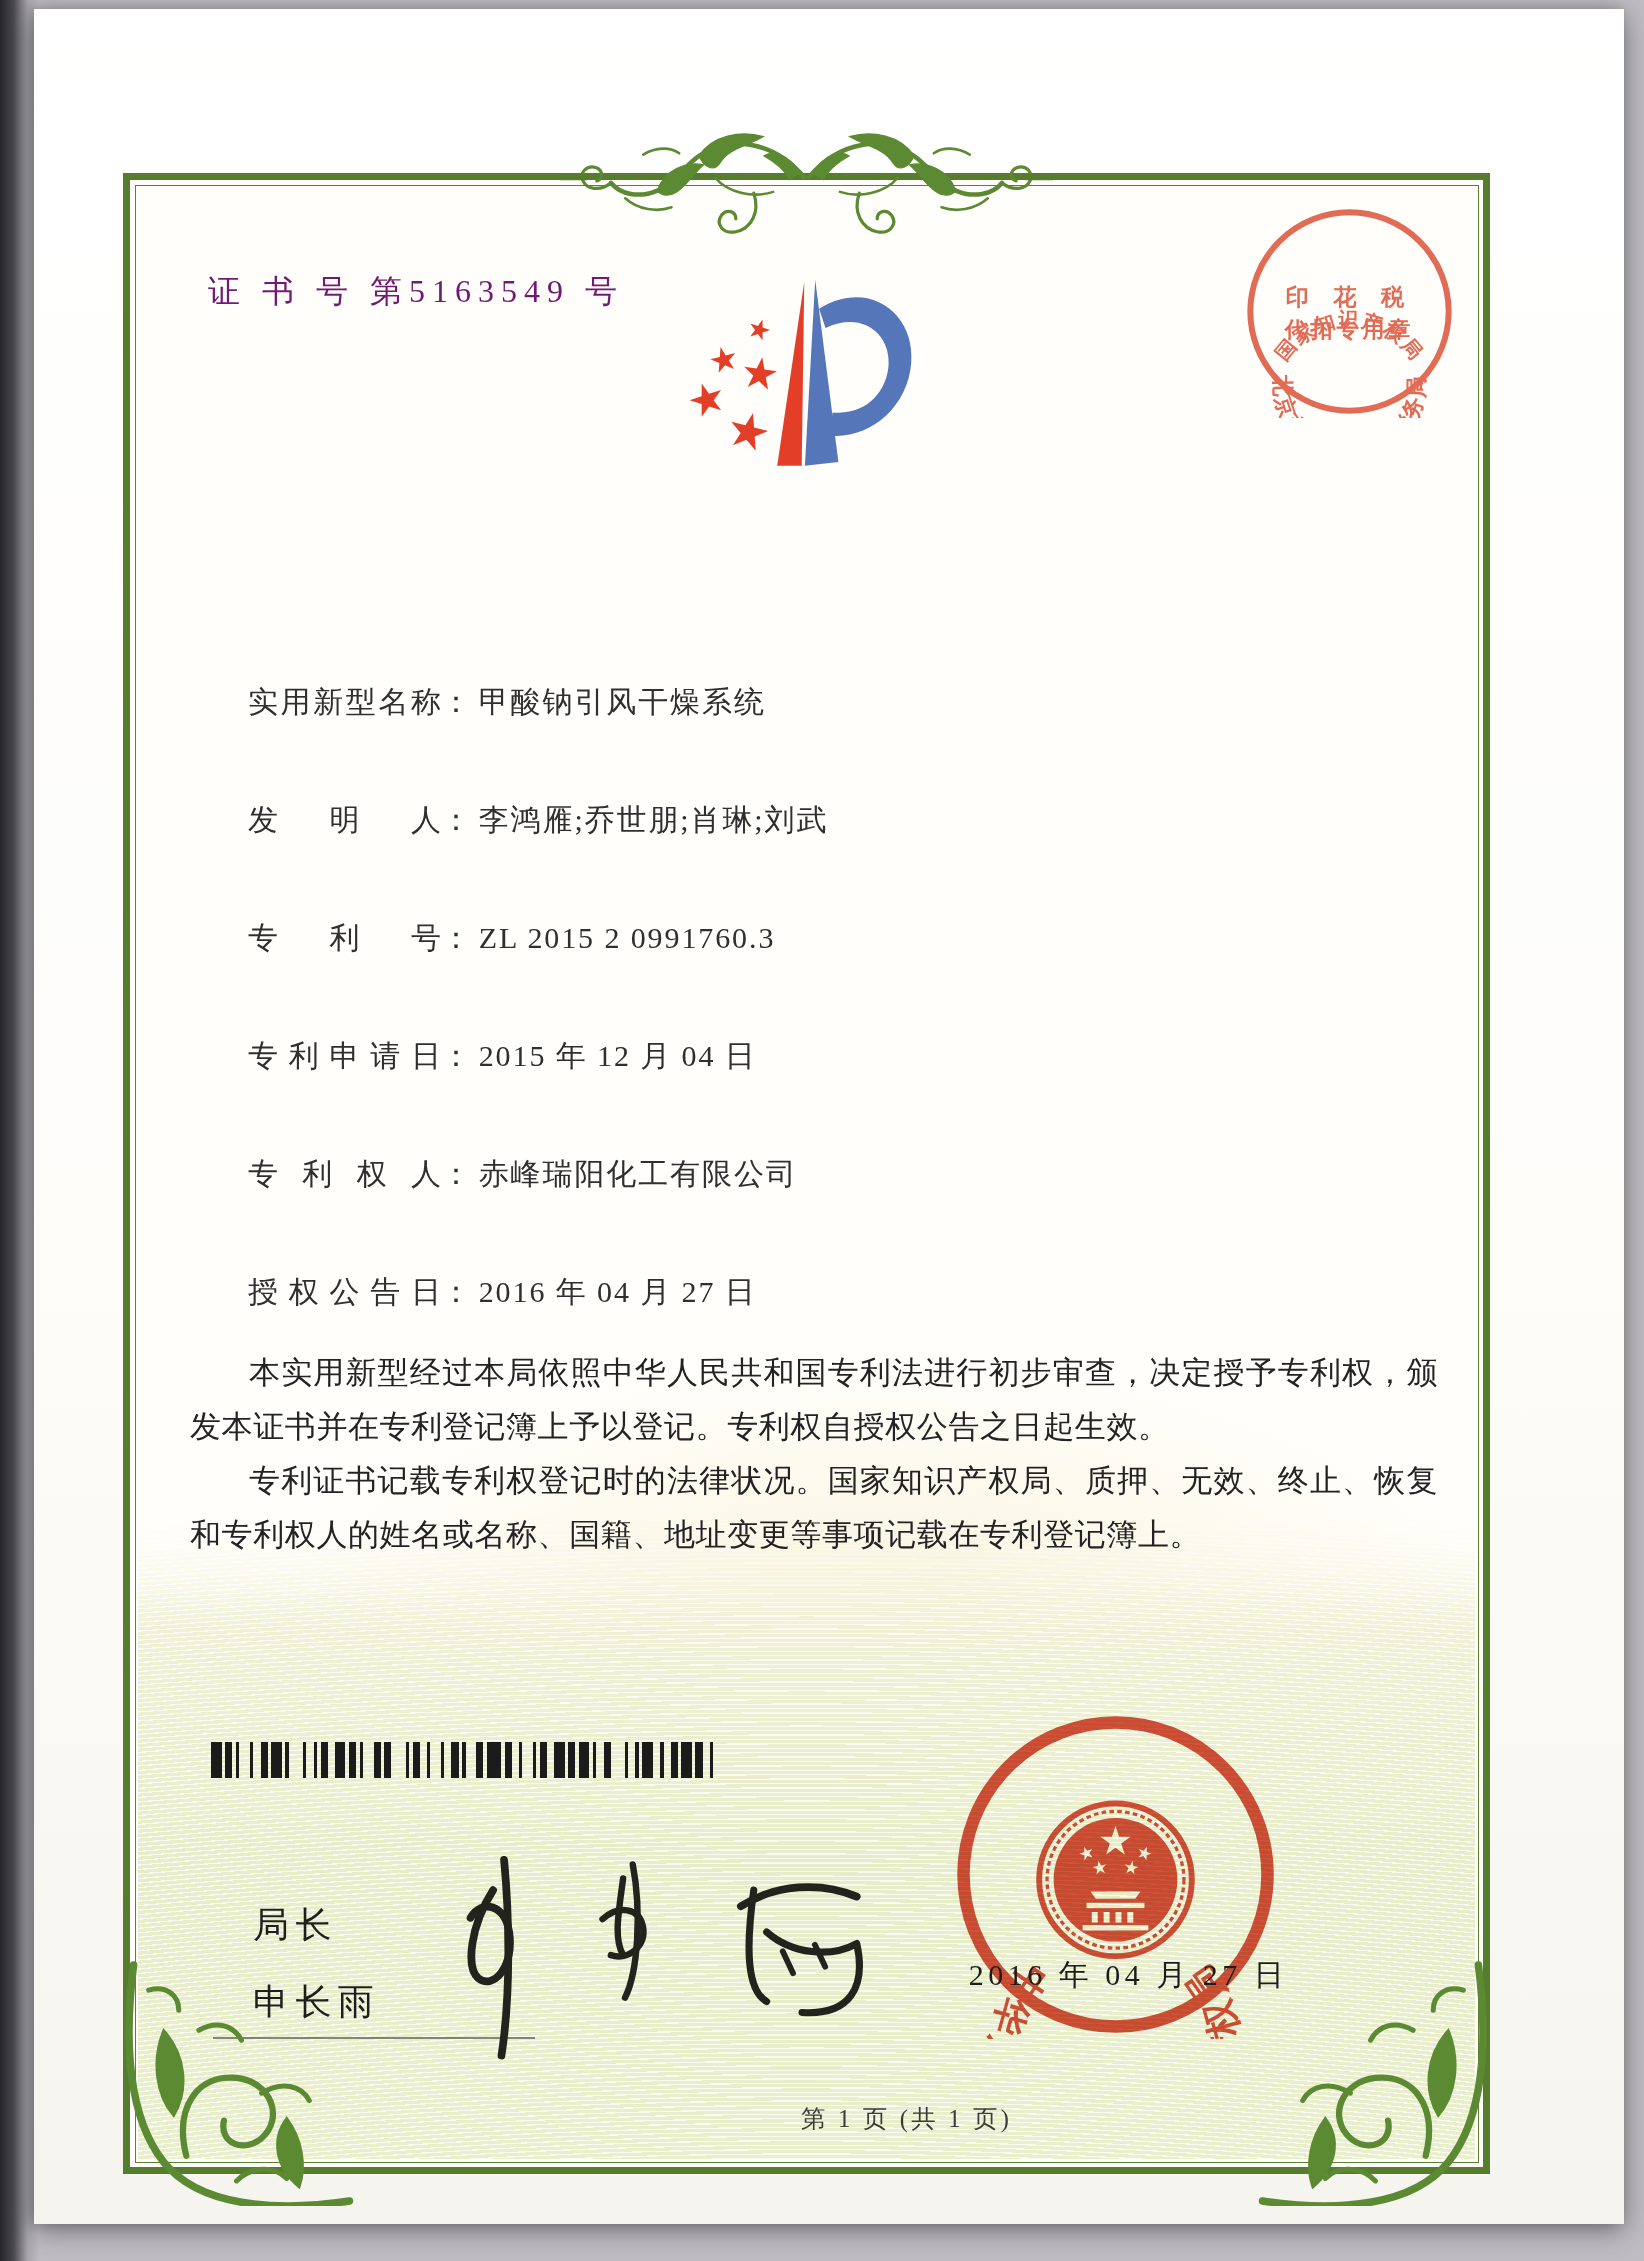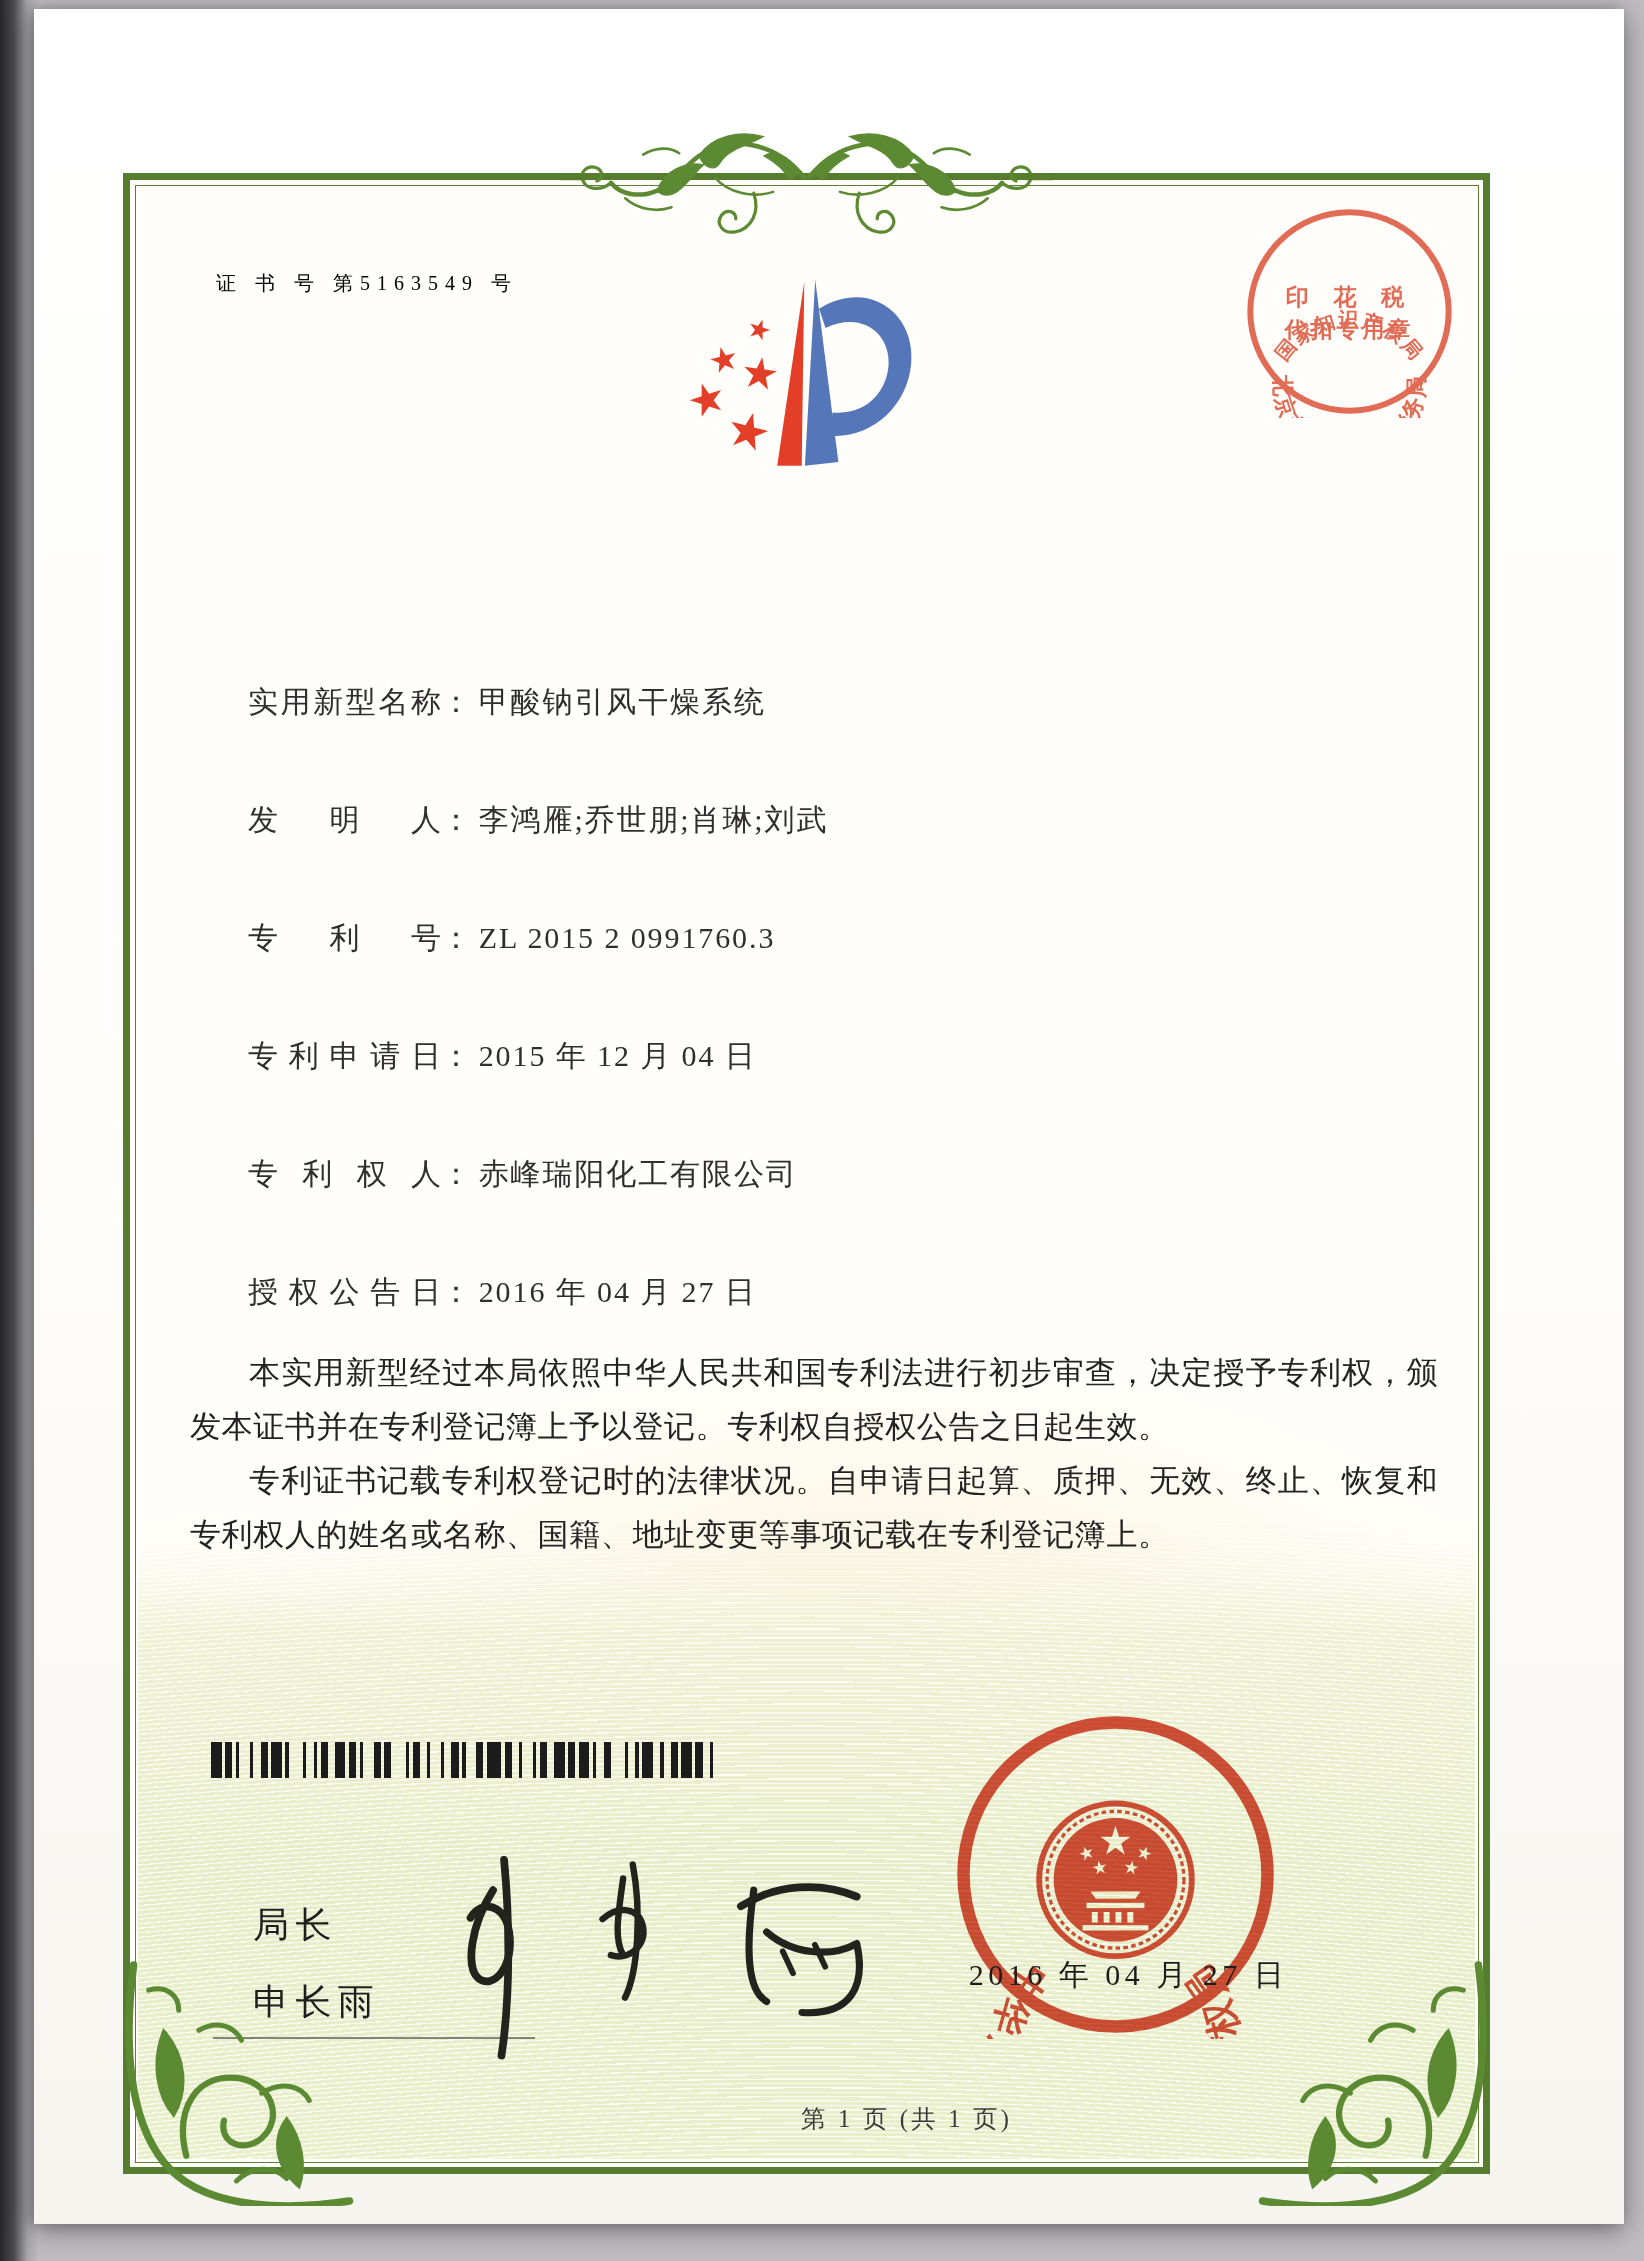"证 书 号 第5163549 号" .cert-no { color: #000000 -> #701a75; font-size: 20px -> 32px; left: 216px -> 208px }
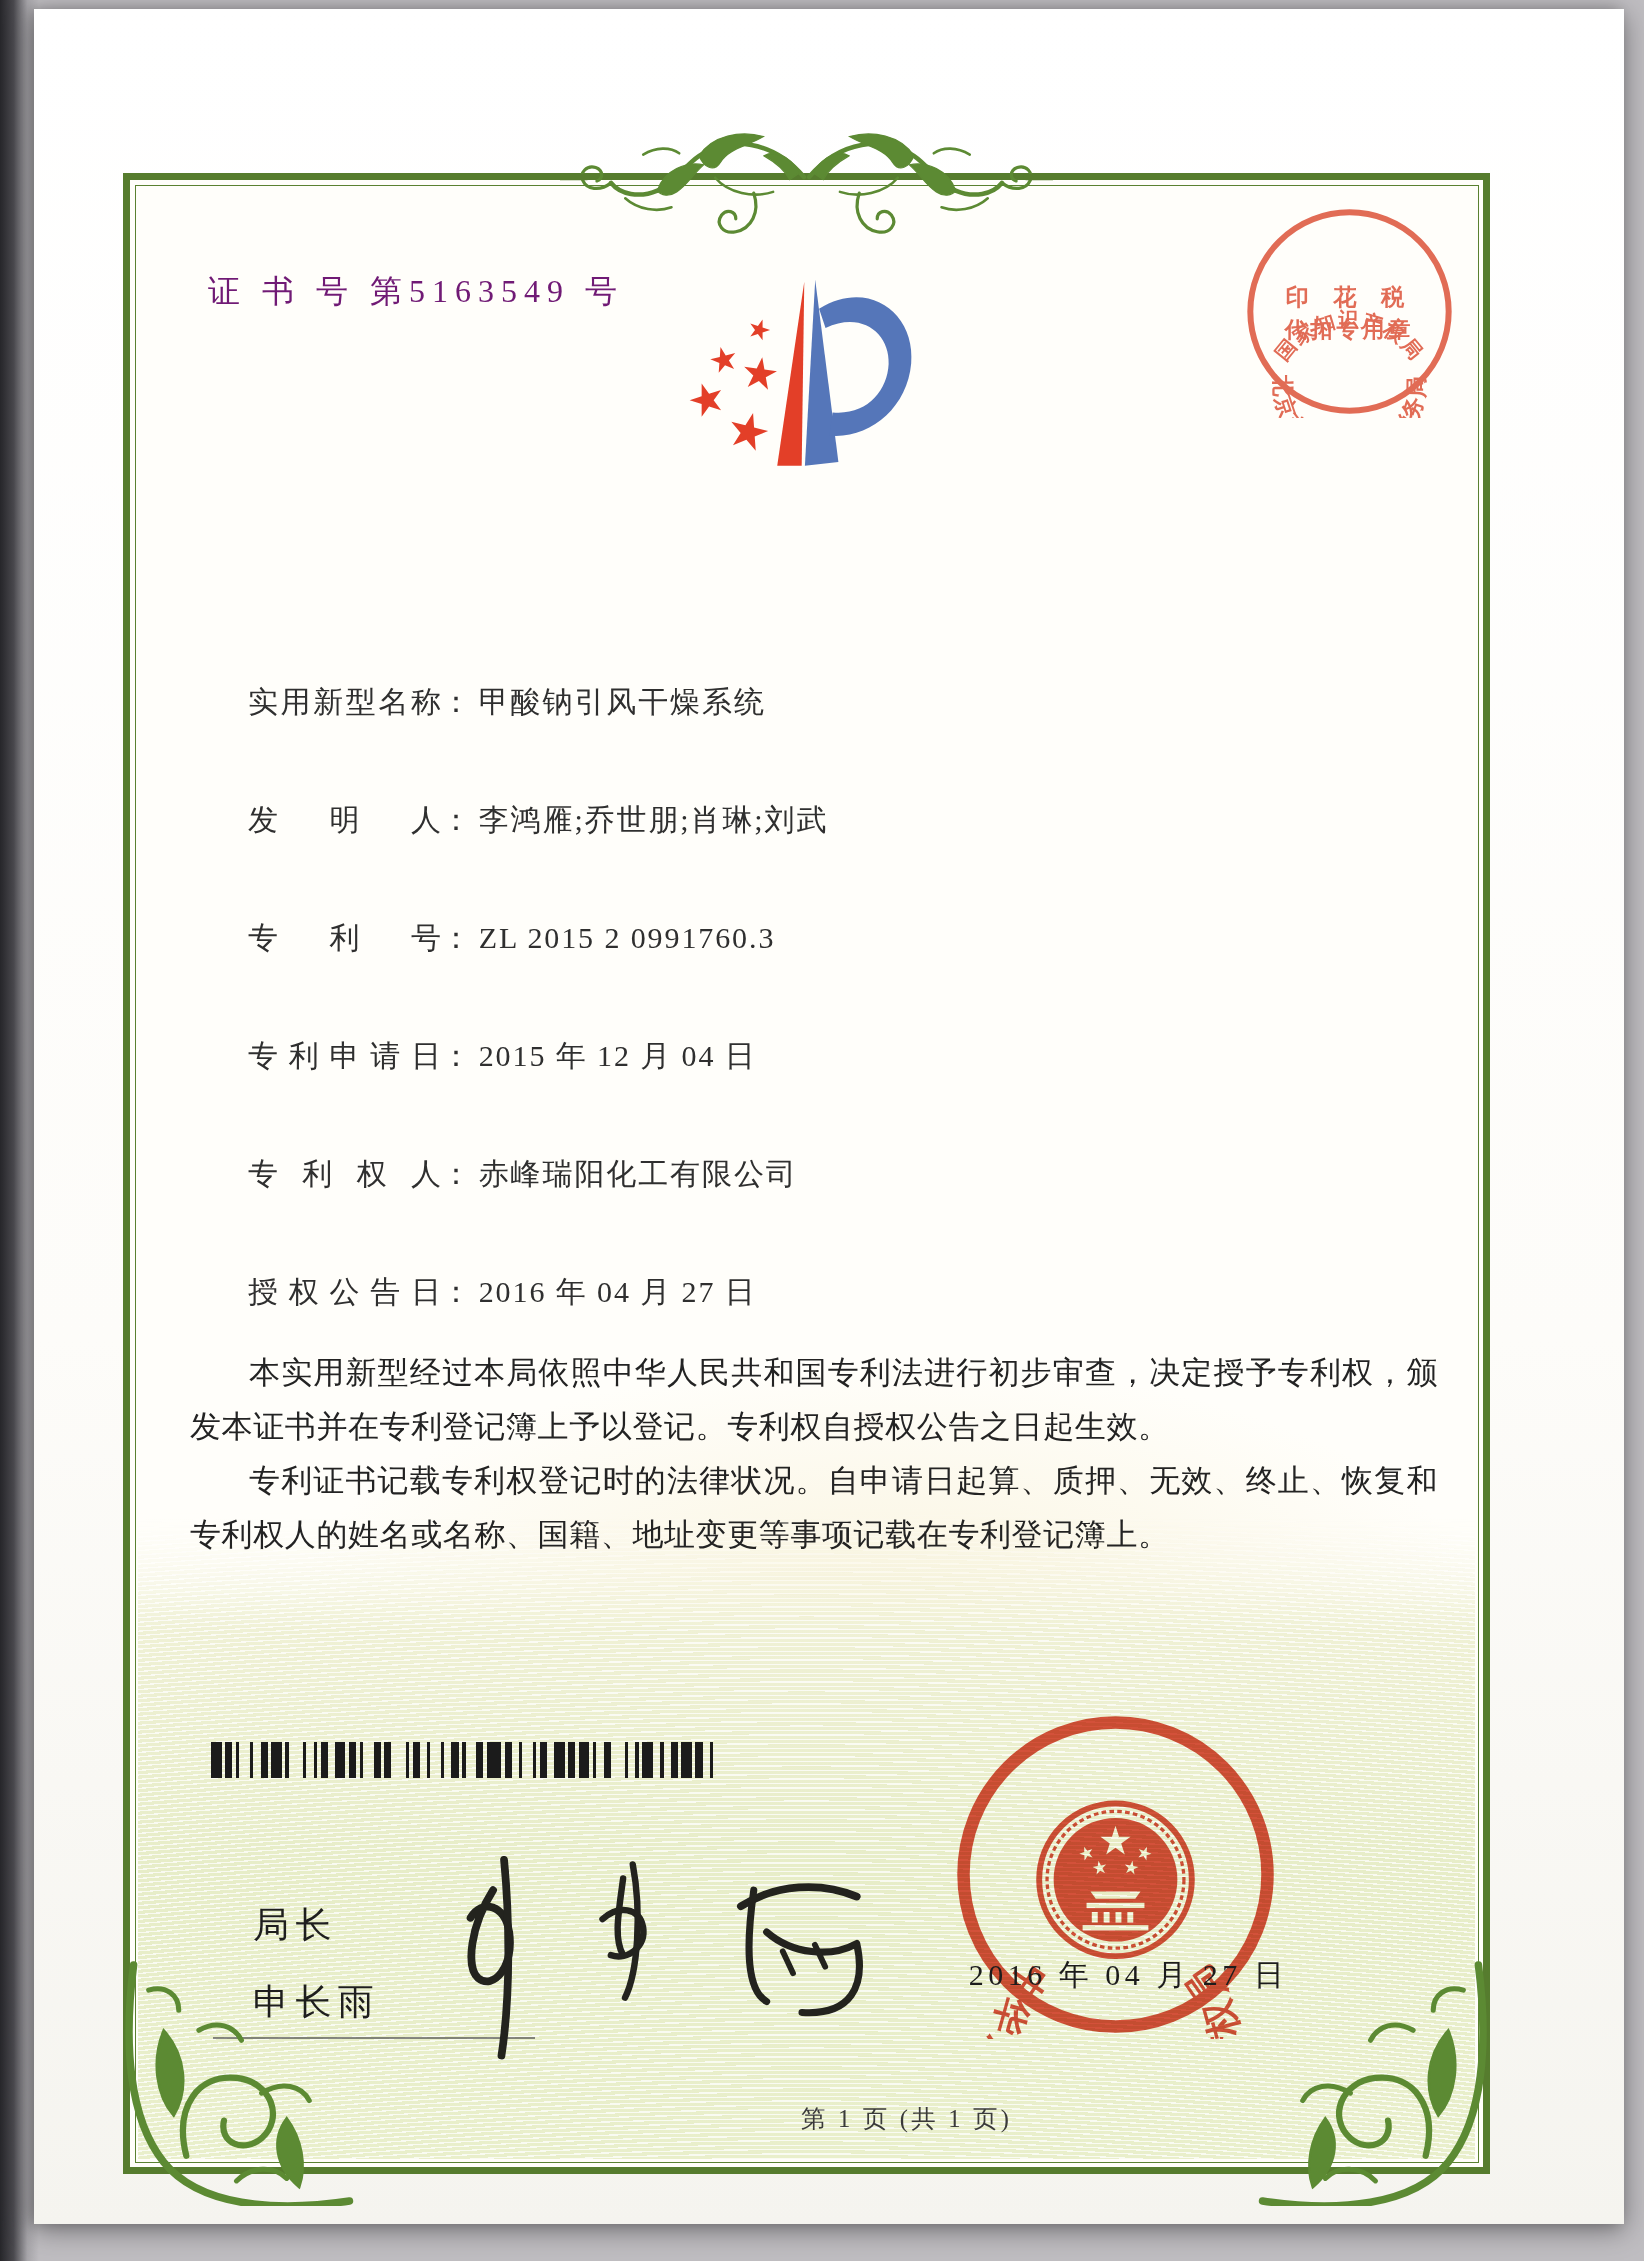"专利证书记载专利权登记时的法律状况。自申请日起算、质押、无效、终止、恢复和专利权" p { text: 自申请日起算 -> 国家知识产权局 }
